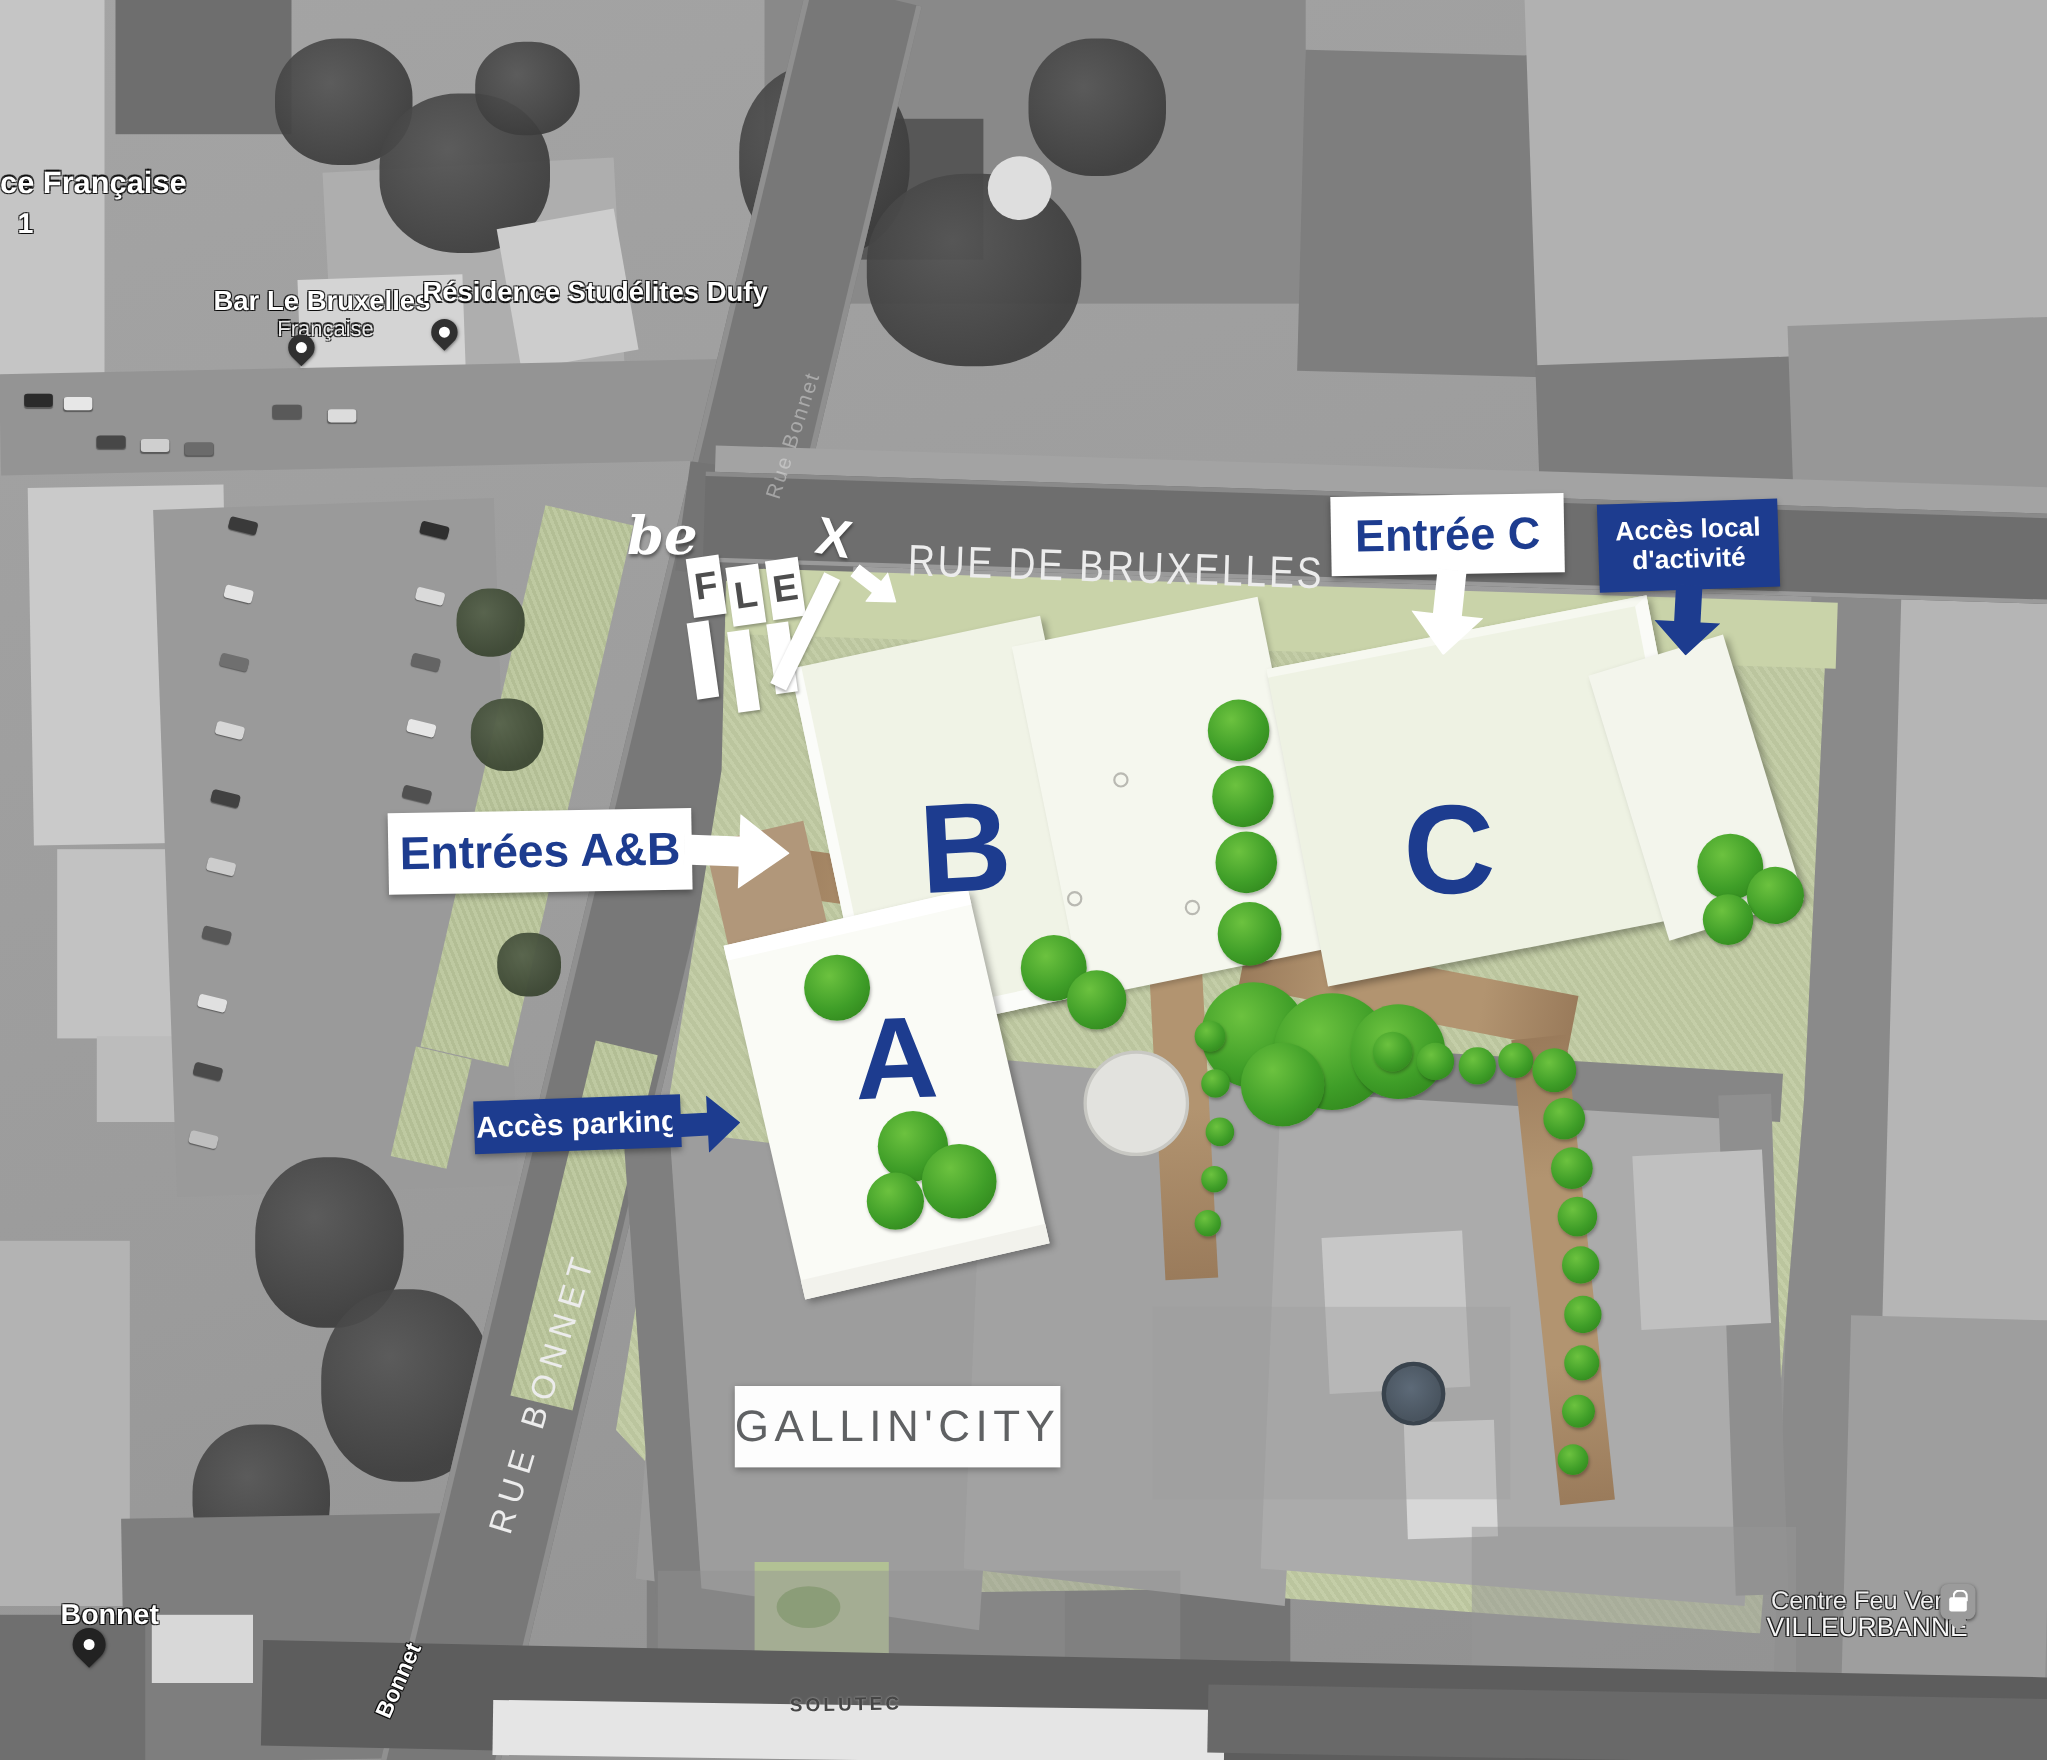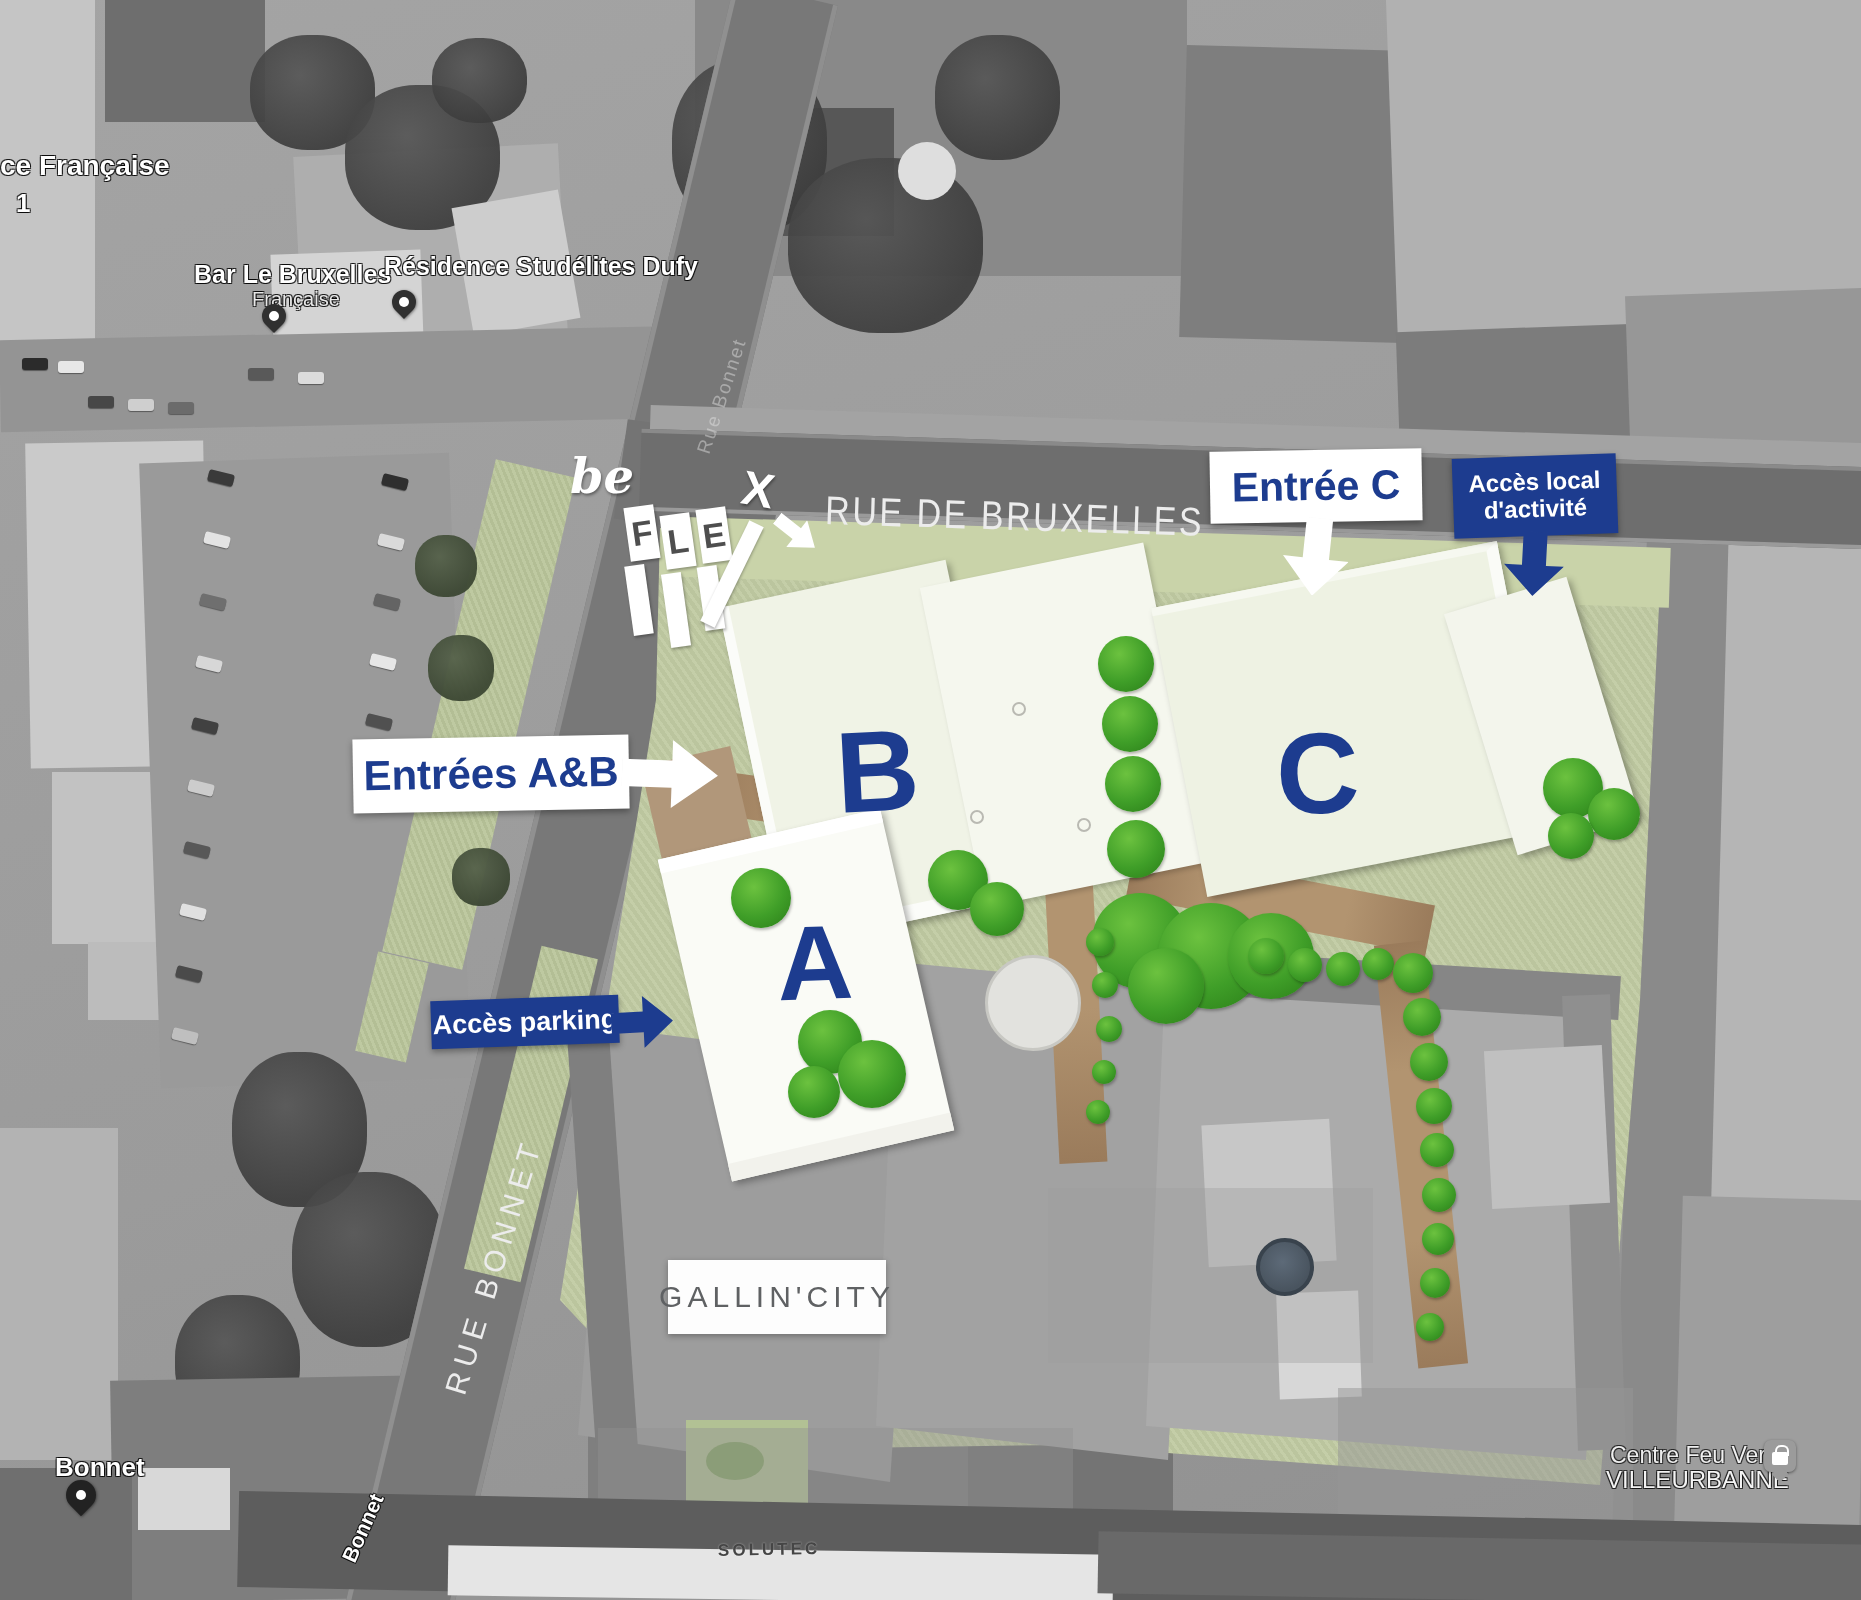"be" span.d { top: 448px -> 460px }
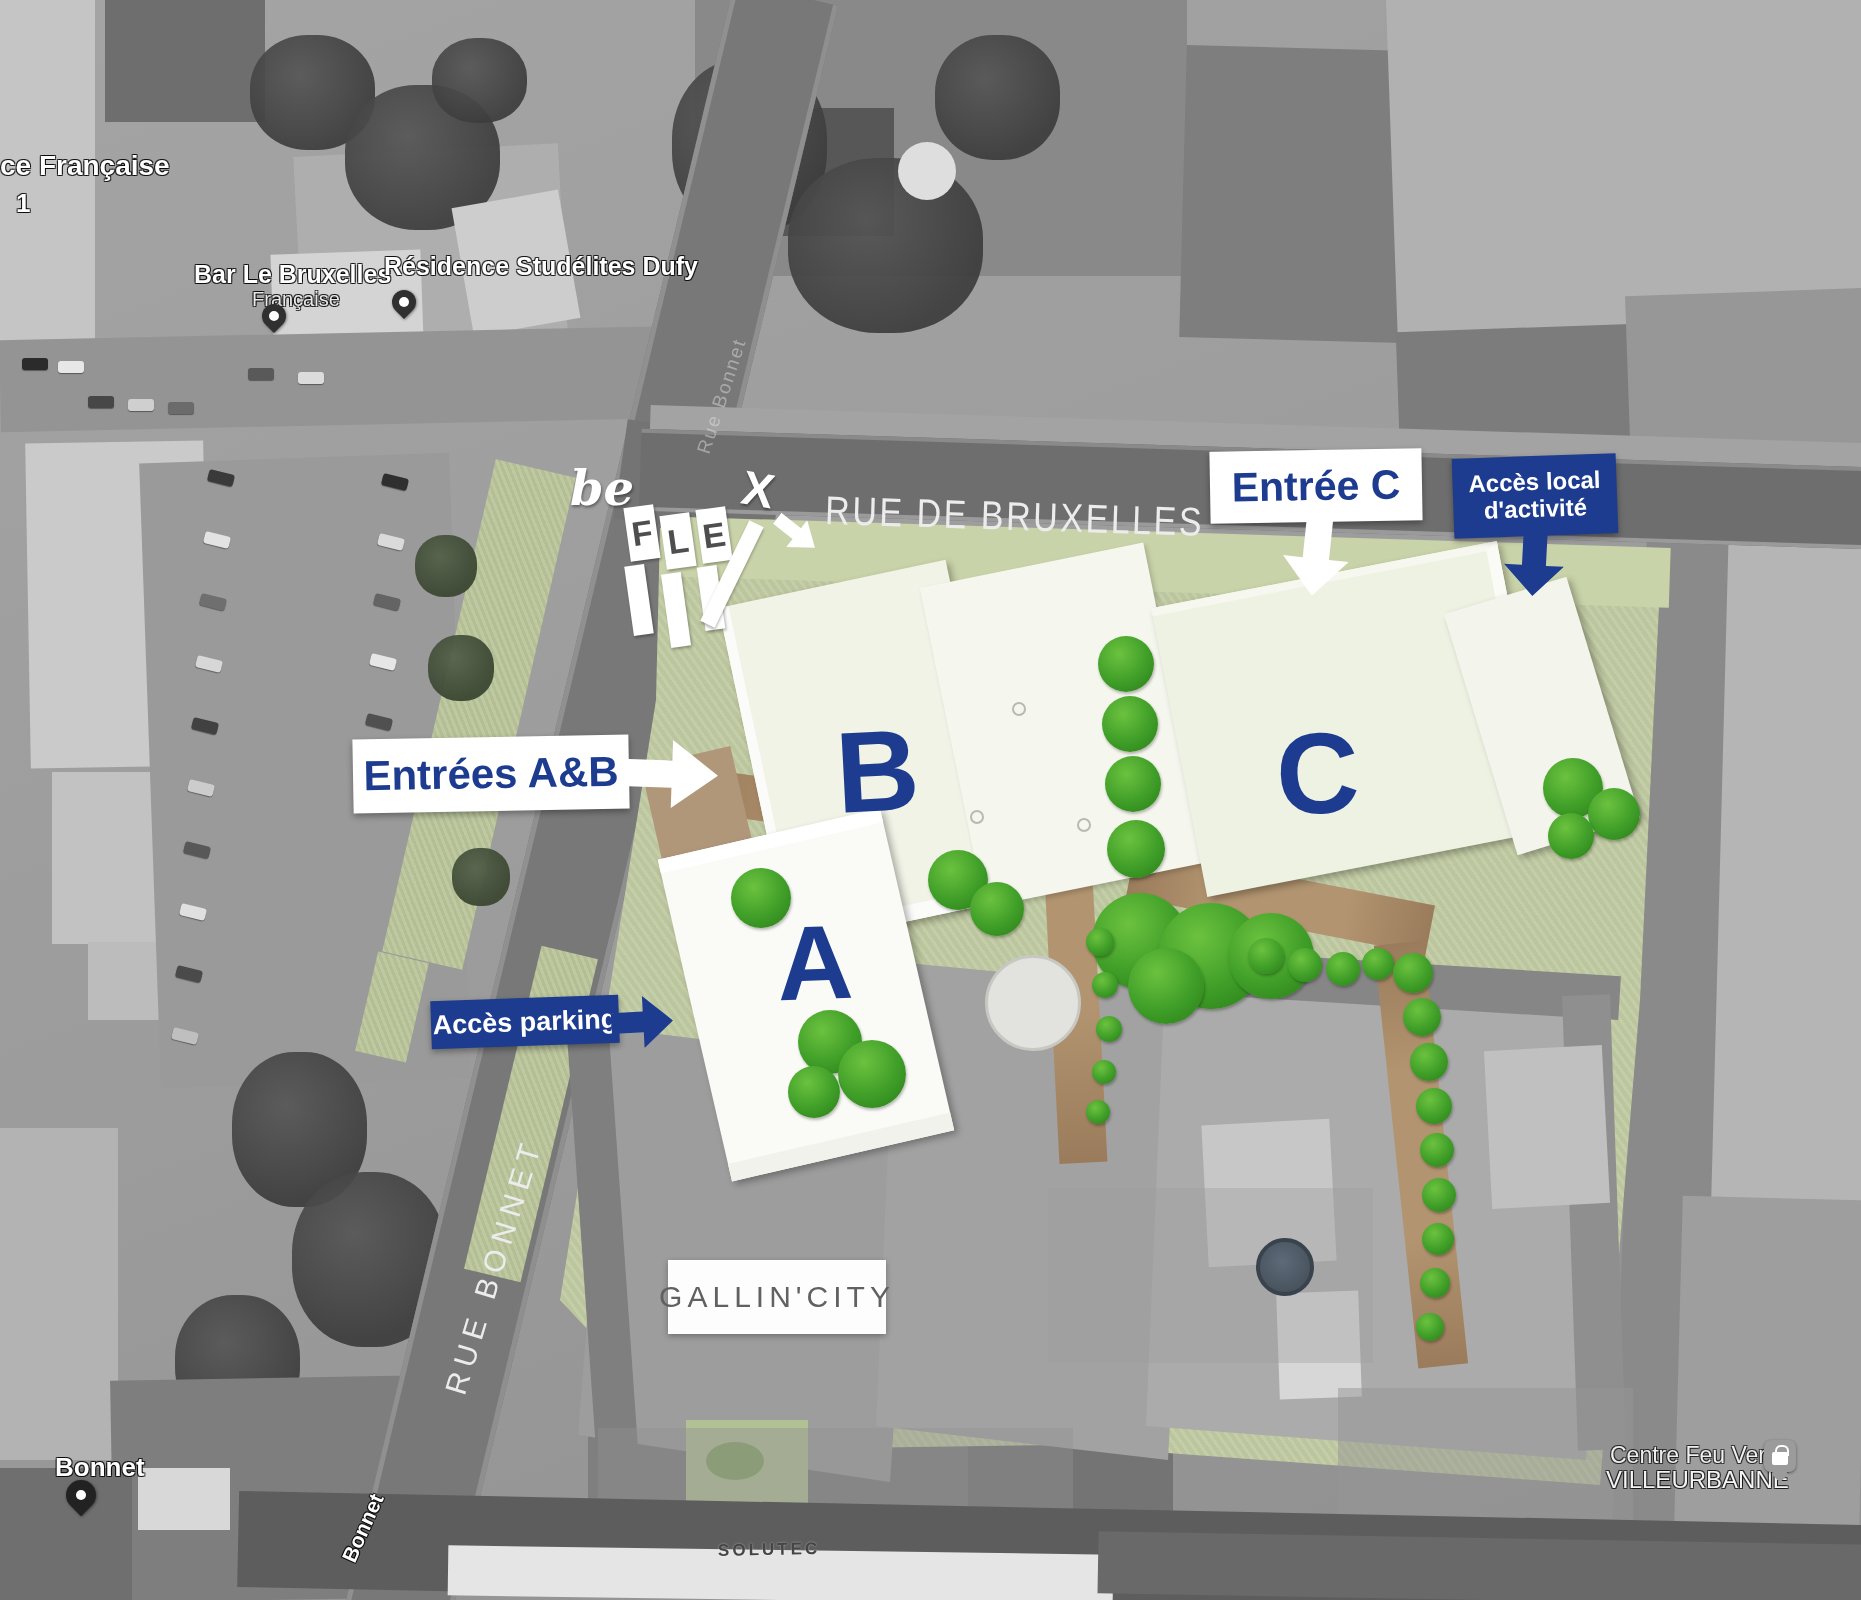"GALLIN'CITY" div.areabox { font-size: 30px -> 40px; width: 218px -> 296px }
